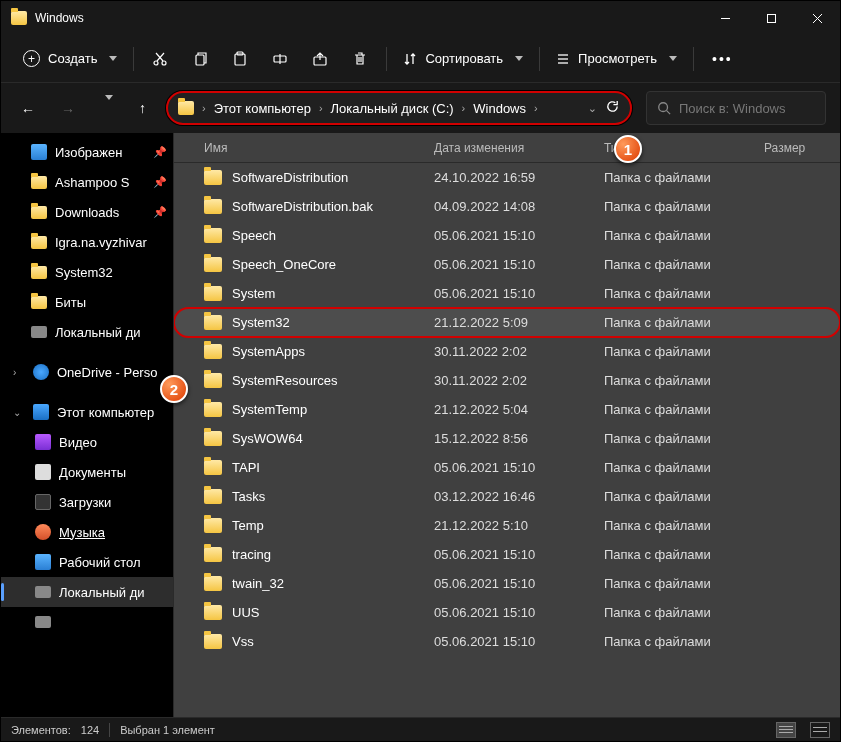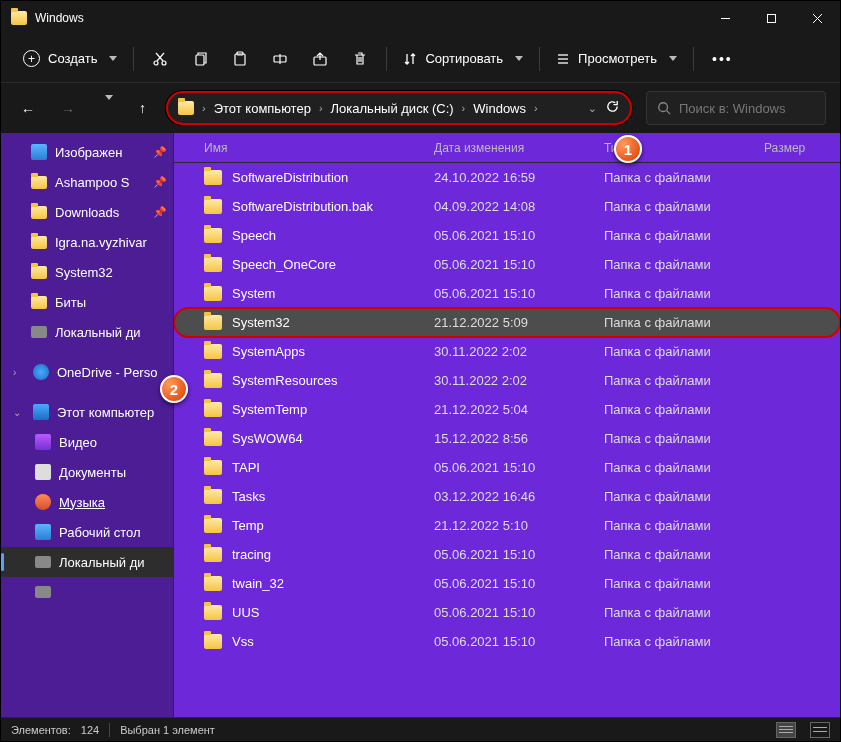"Изображен" .sidebar { background: #4c1d95 -> #000000 }
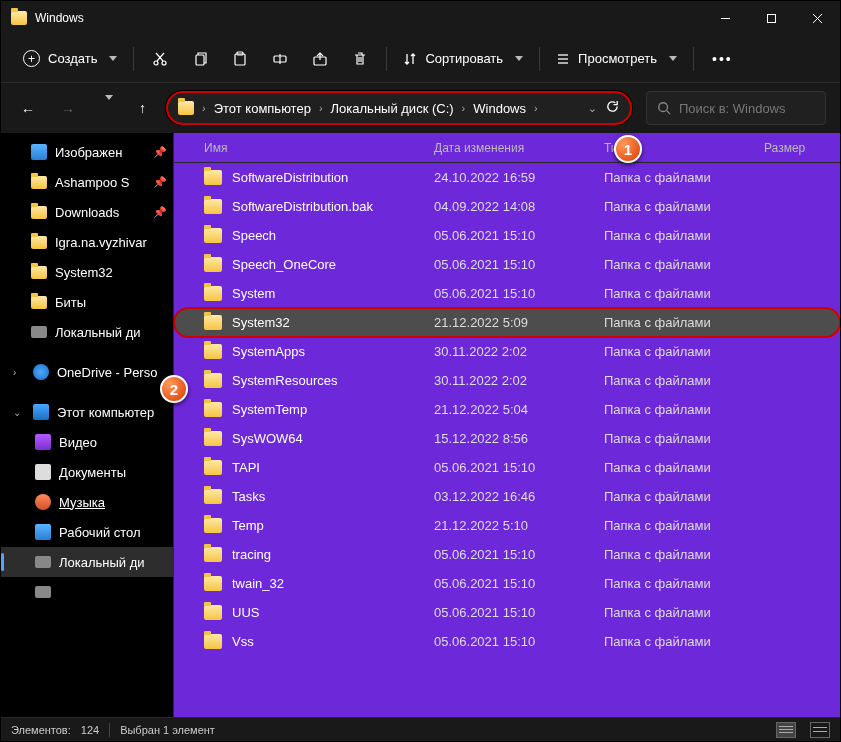"Имя" .main { background: #6d28d9 -> #404040 }
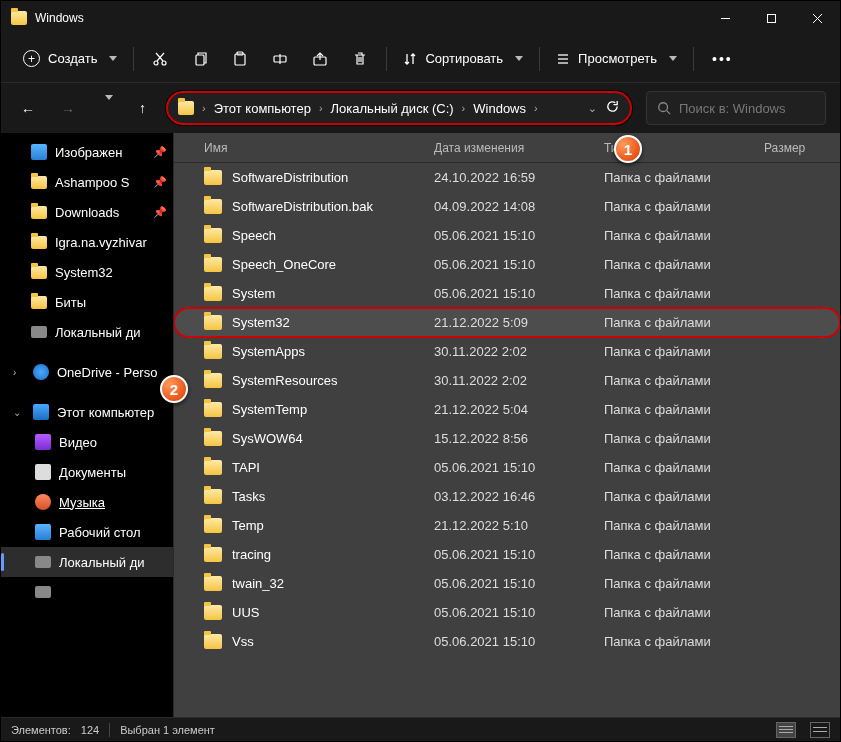"Загрузки" div.side-item { html: none -> <div> <span></span> <span>Загрузки</span> </div> }
